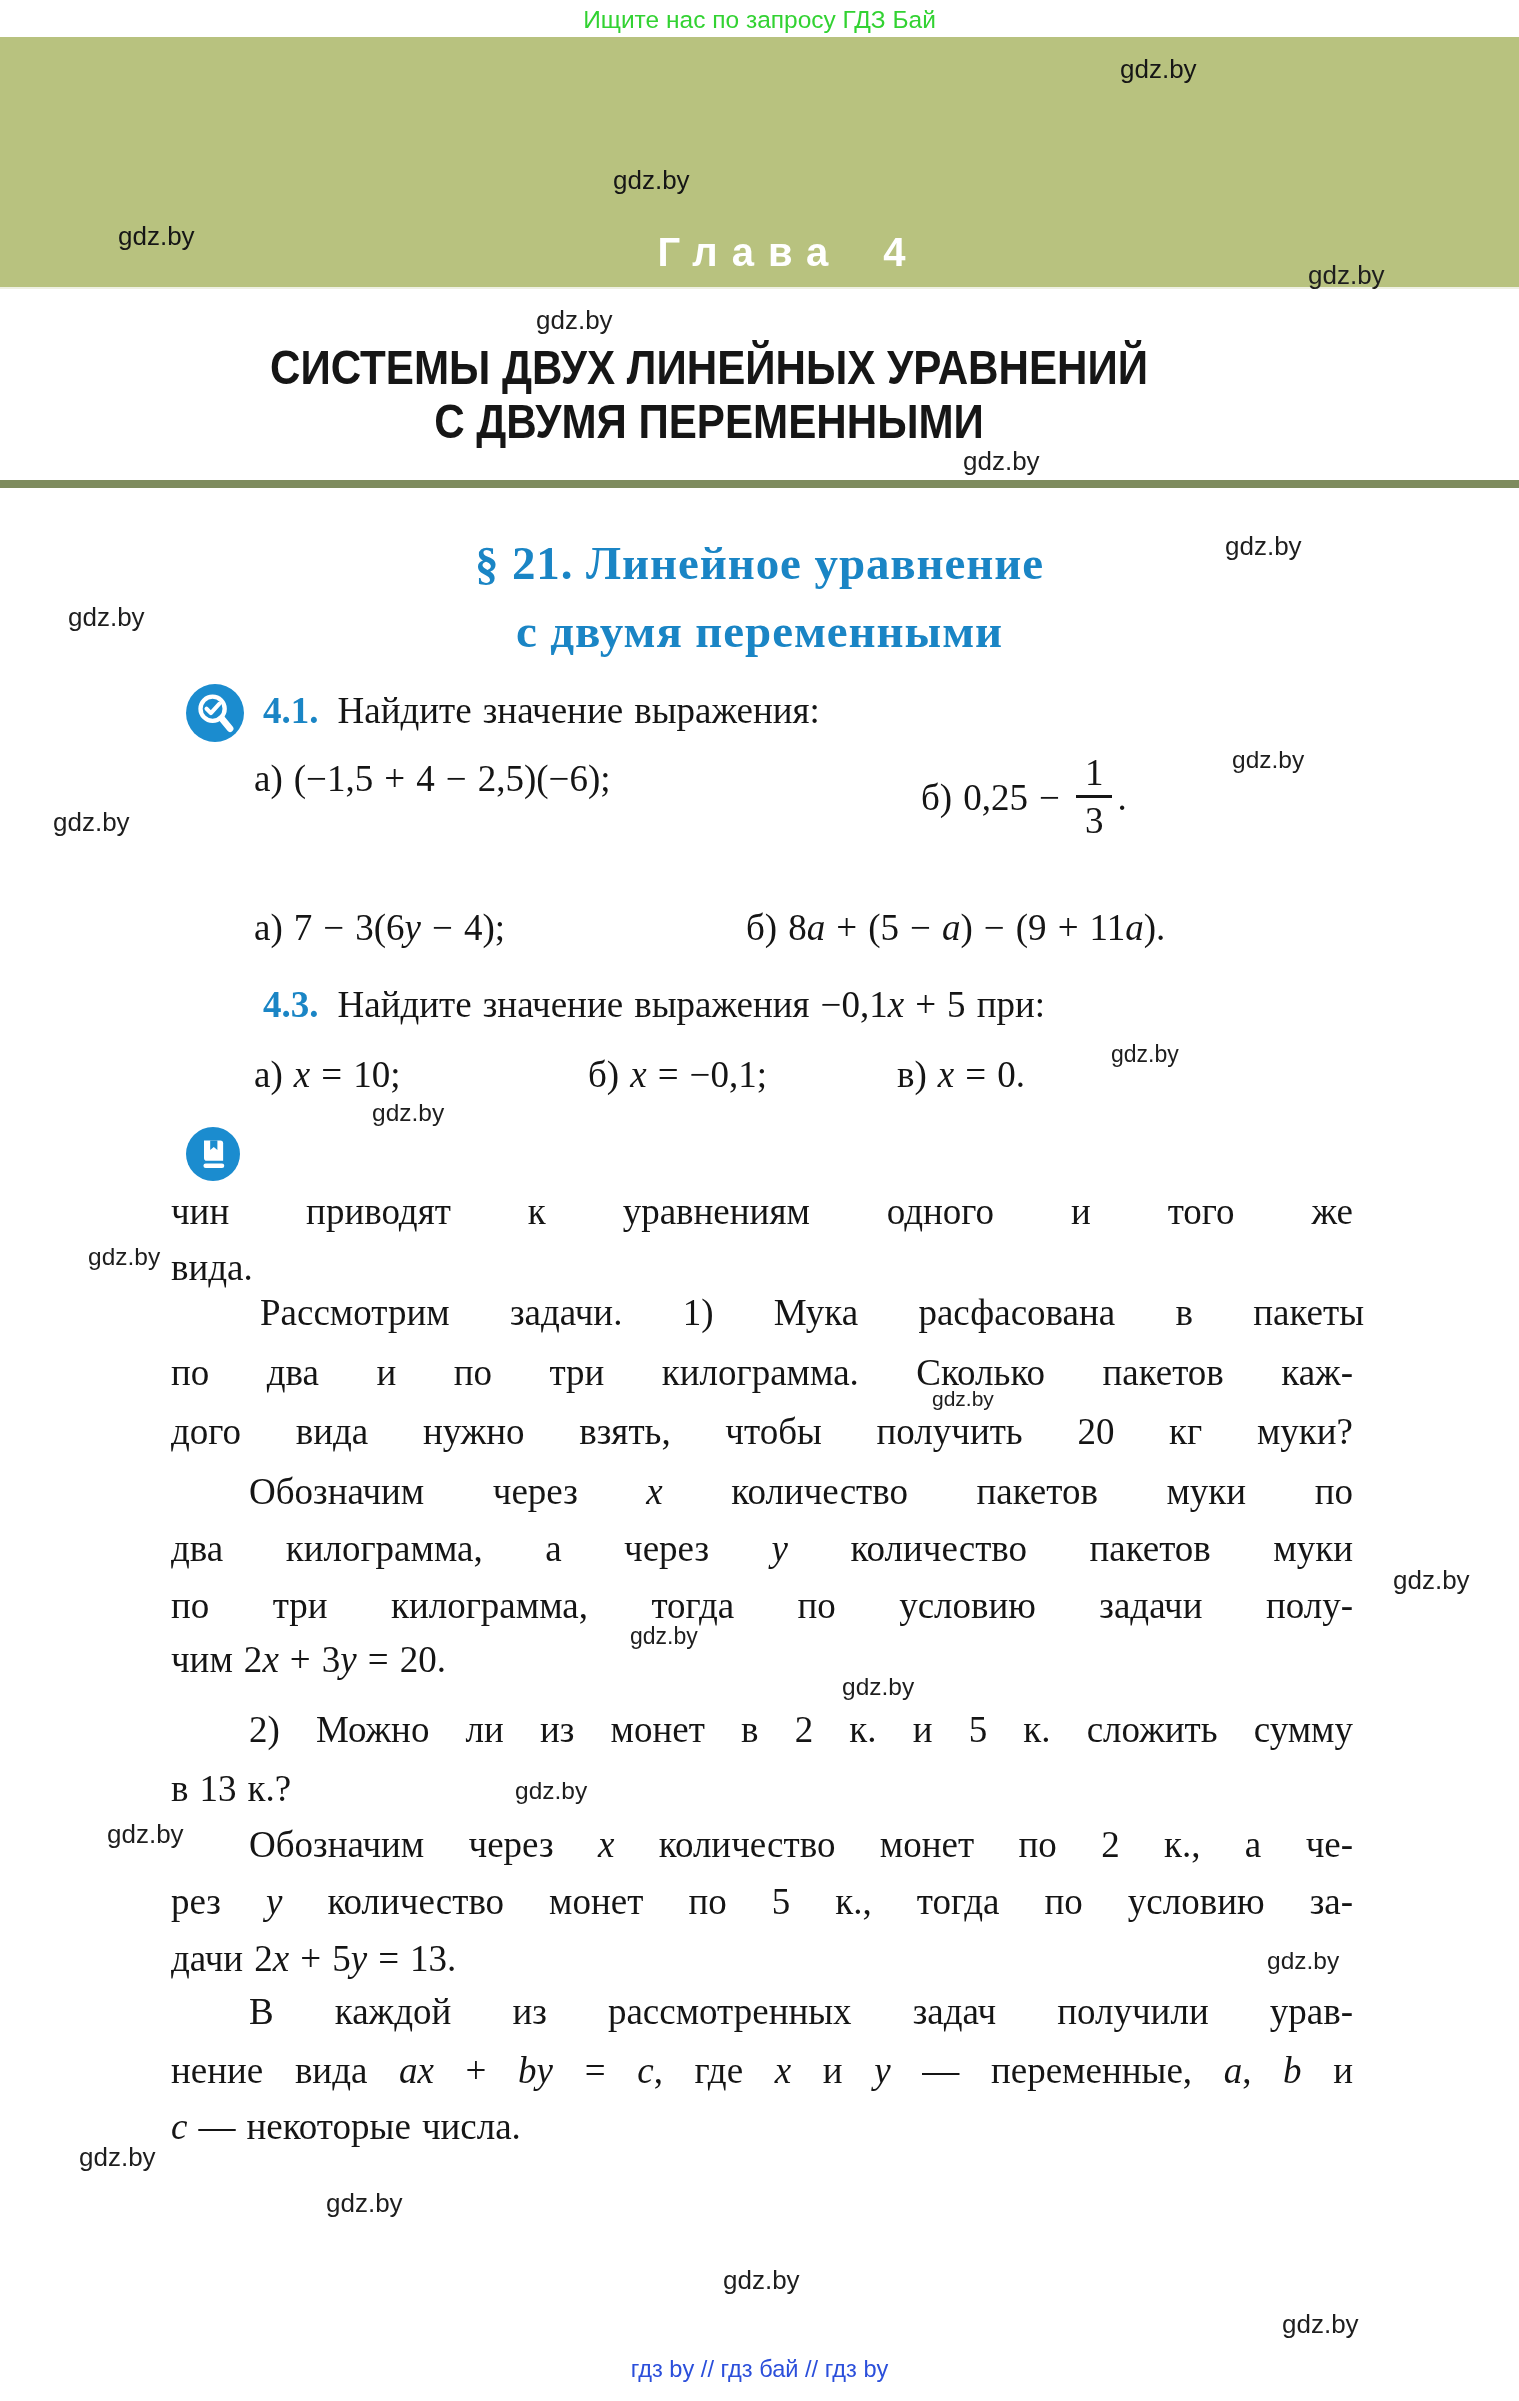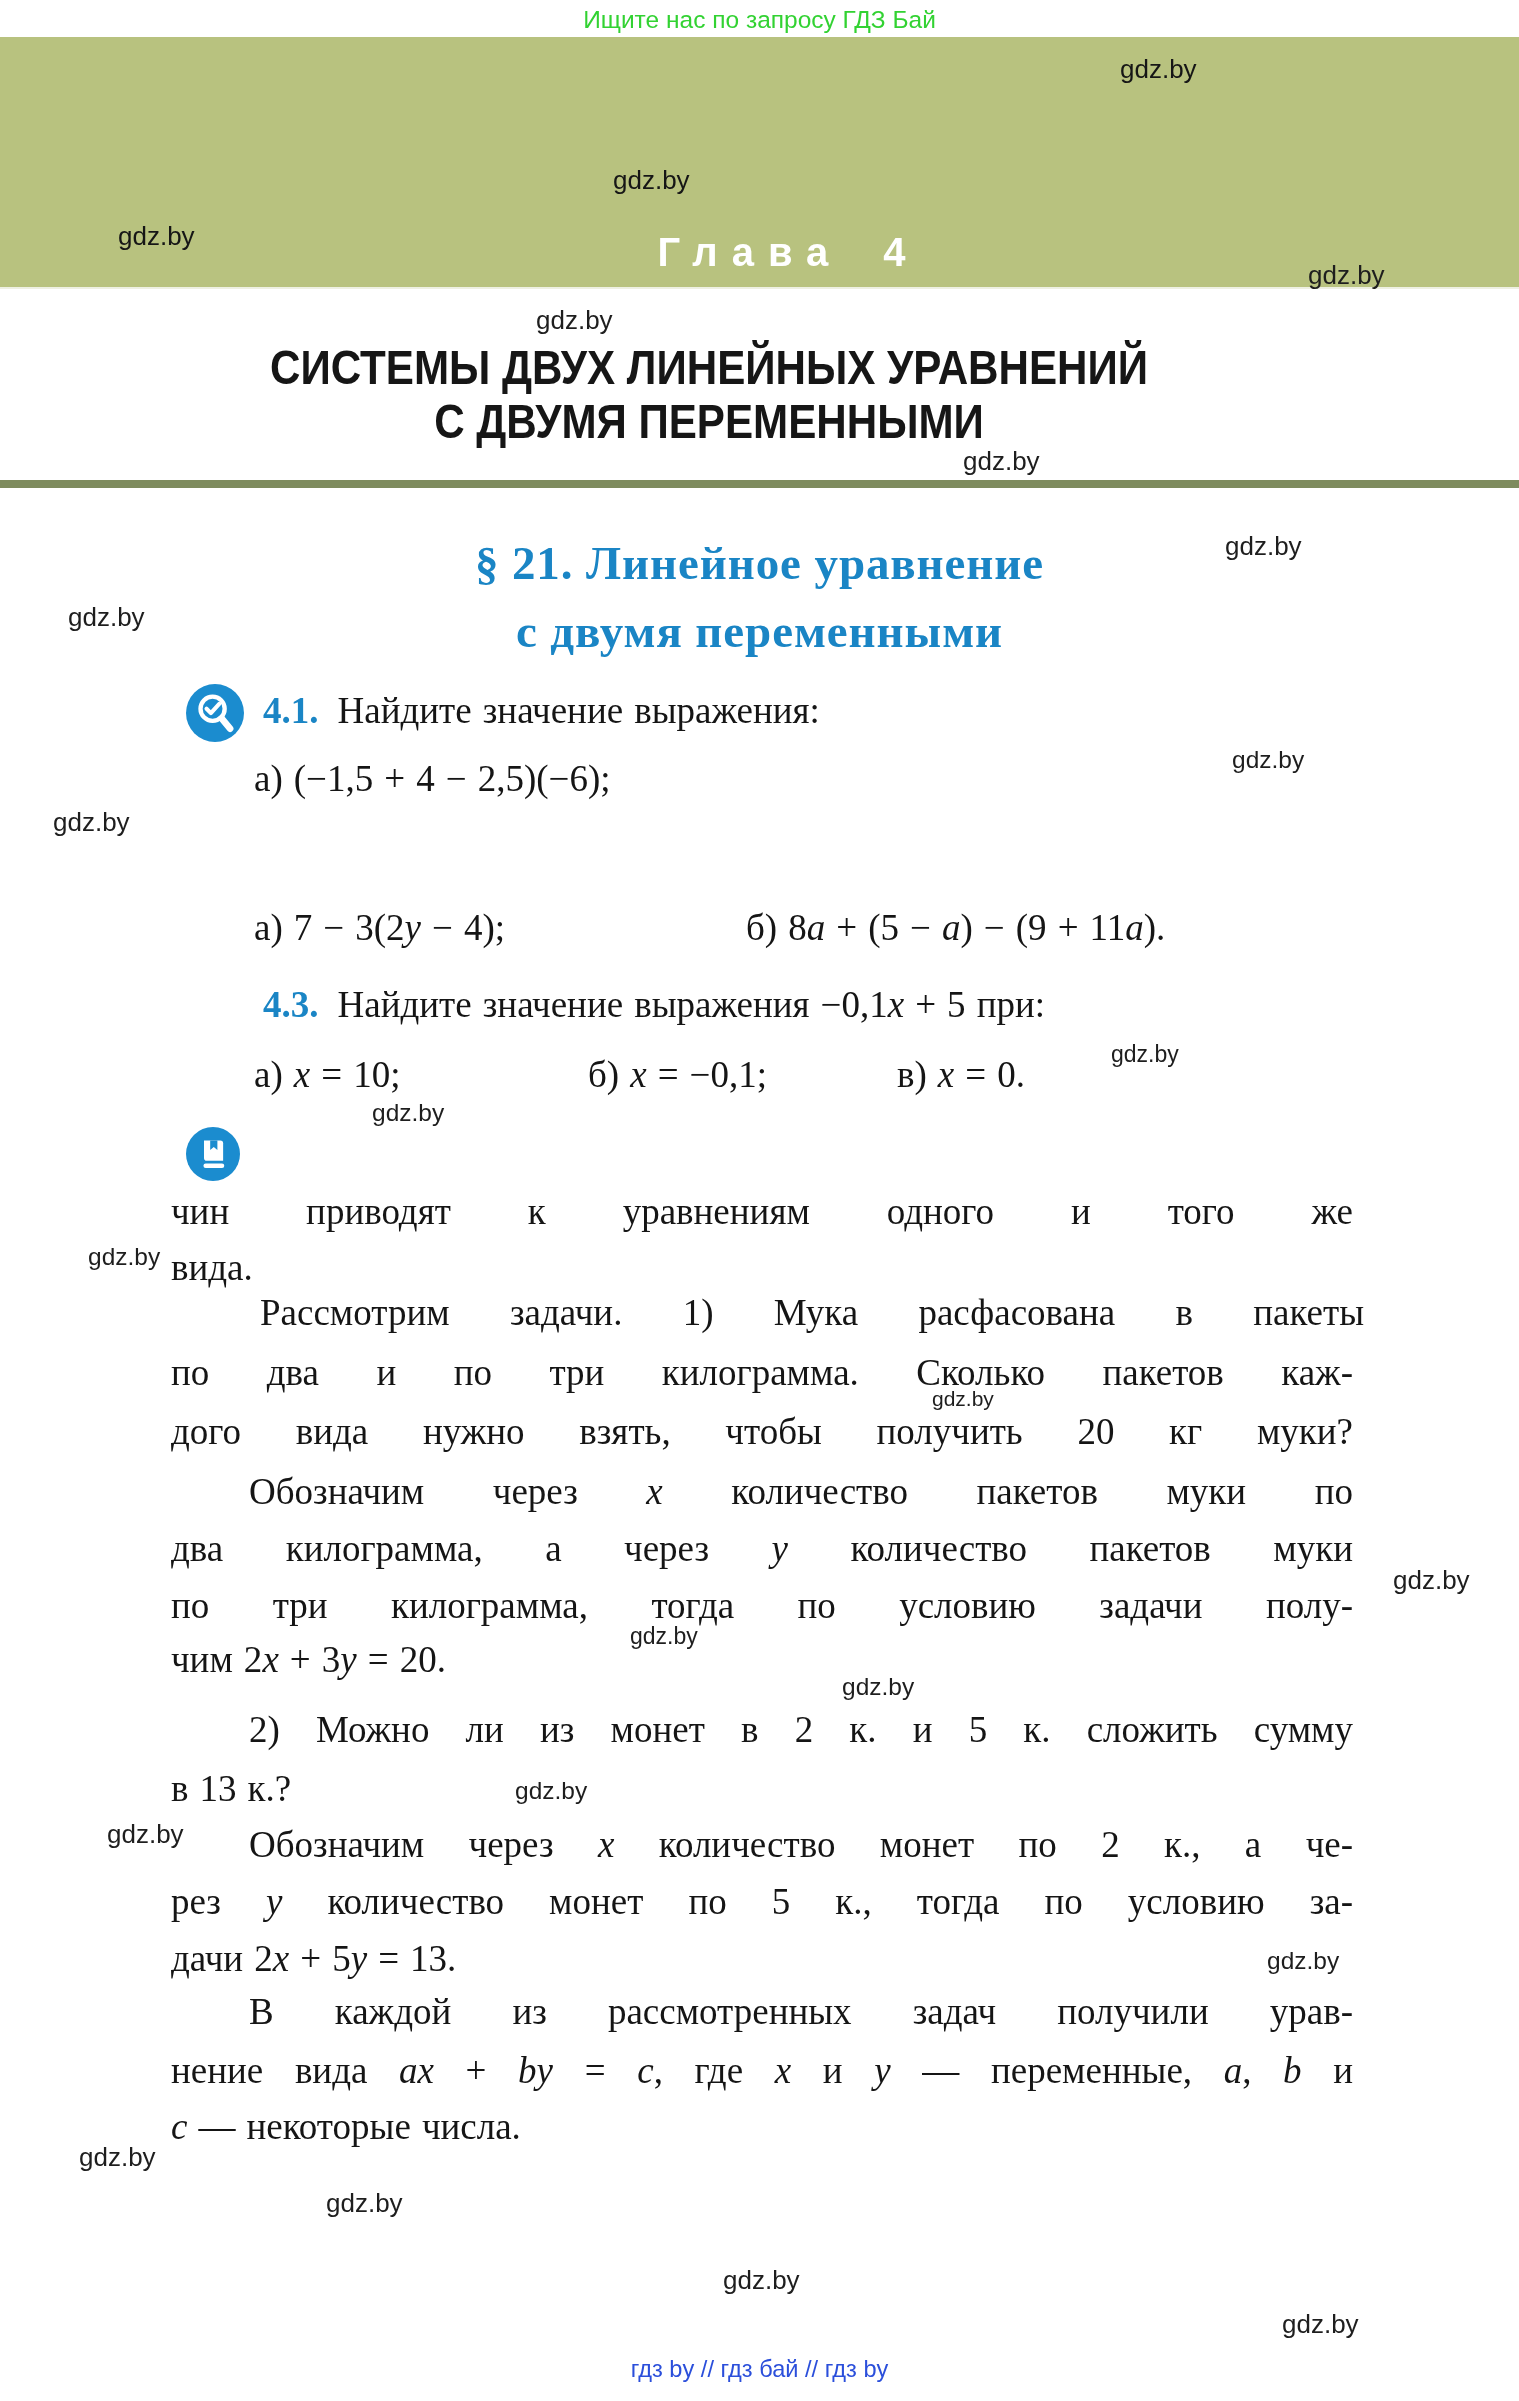"б) 0,25 −" div.line { html: none -> <div><span>б) 0,25 − </span><span><span>1</span><span>3</span></span><span>.</span></div> }
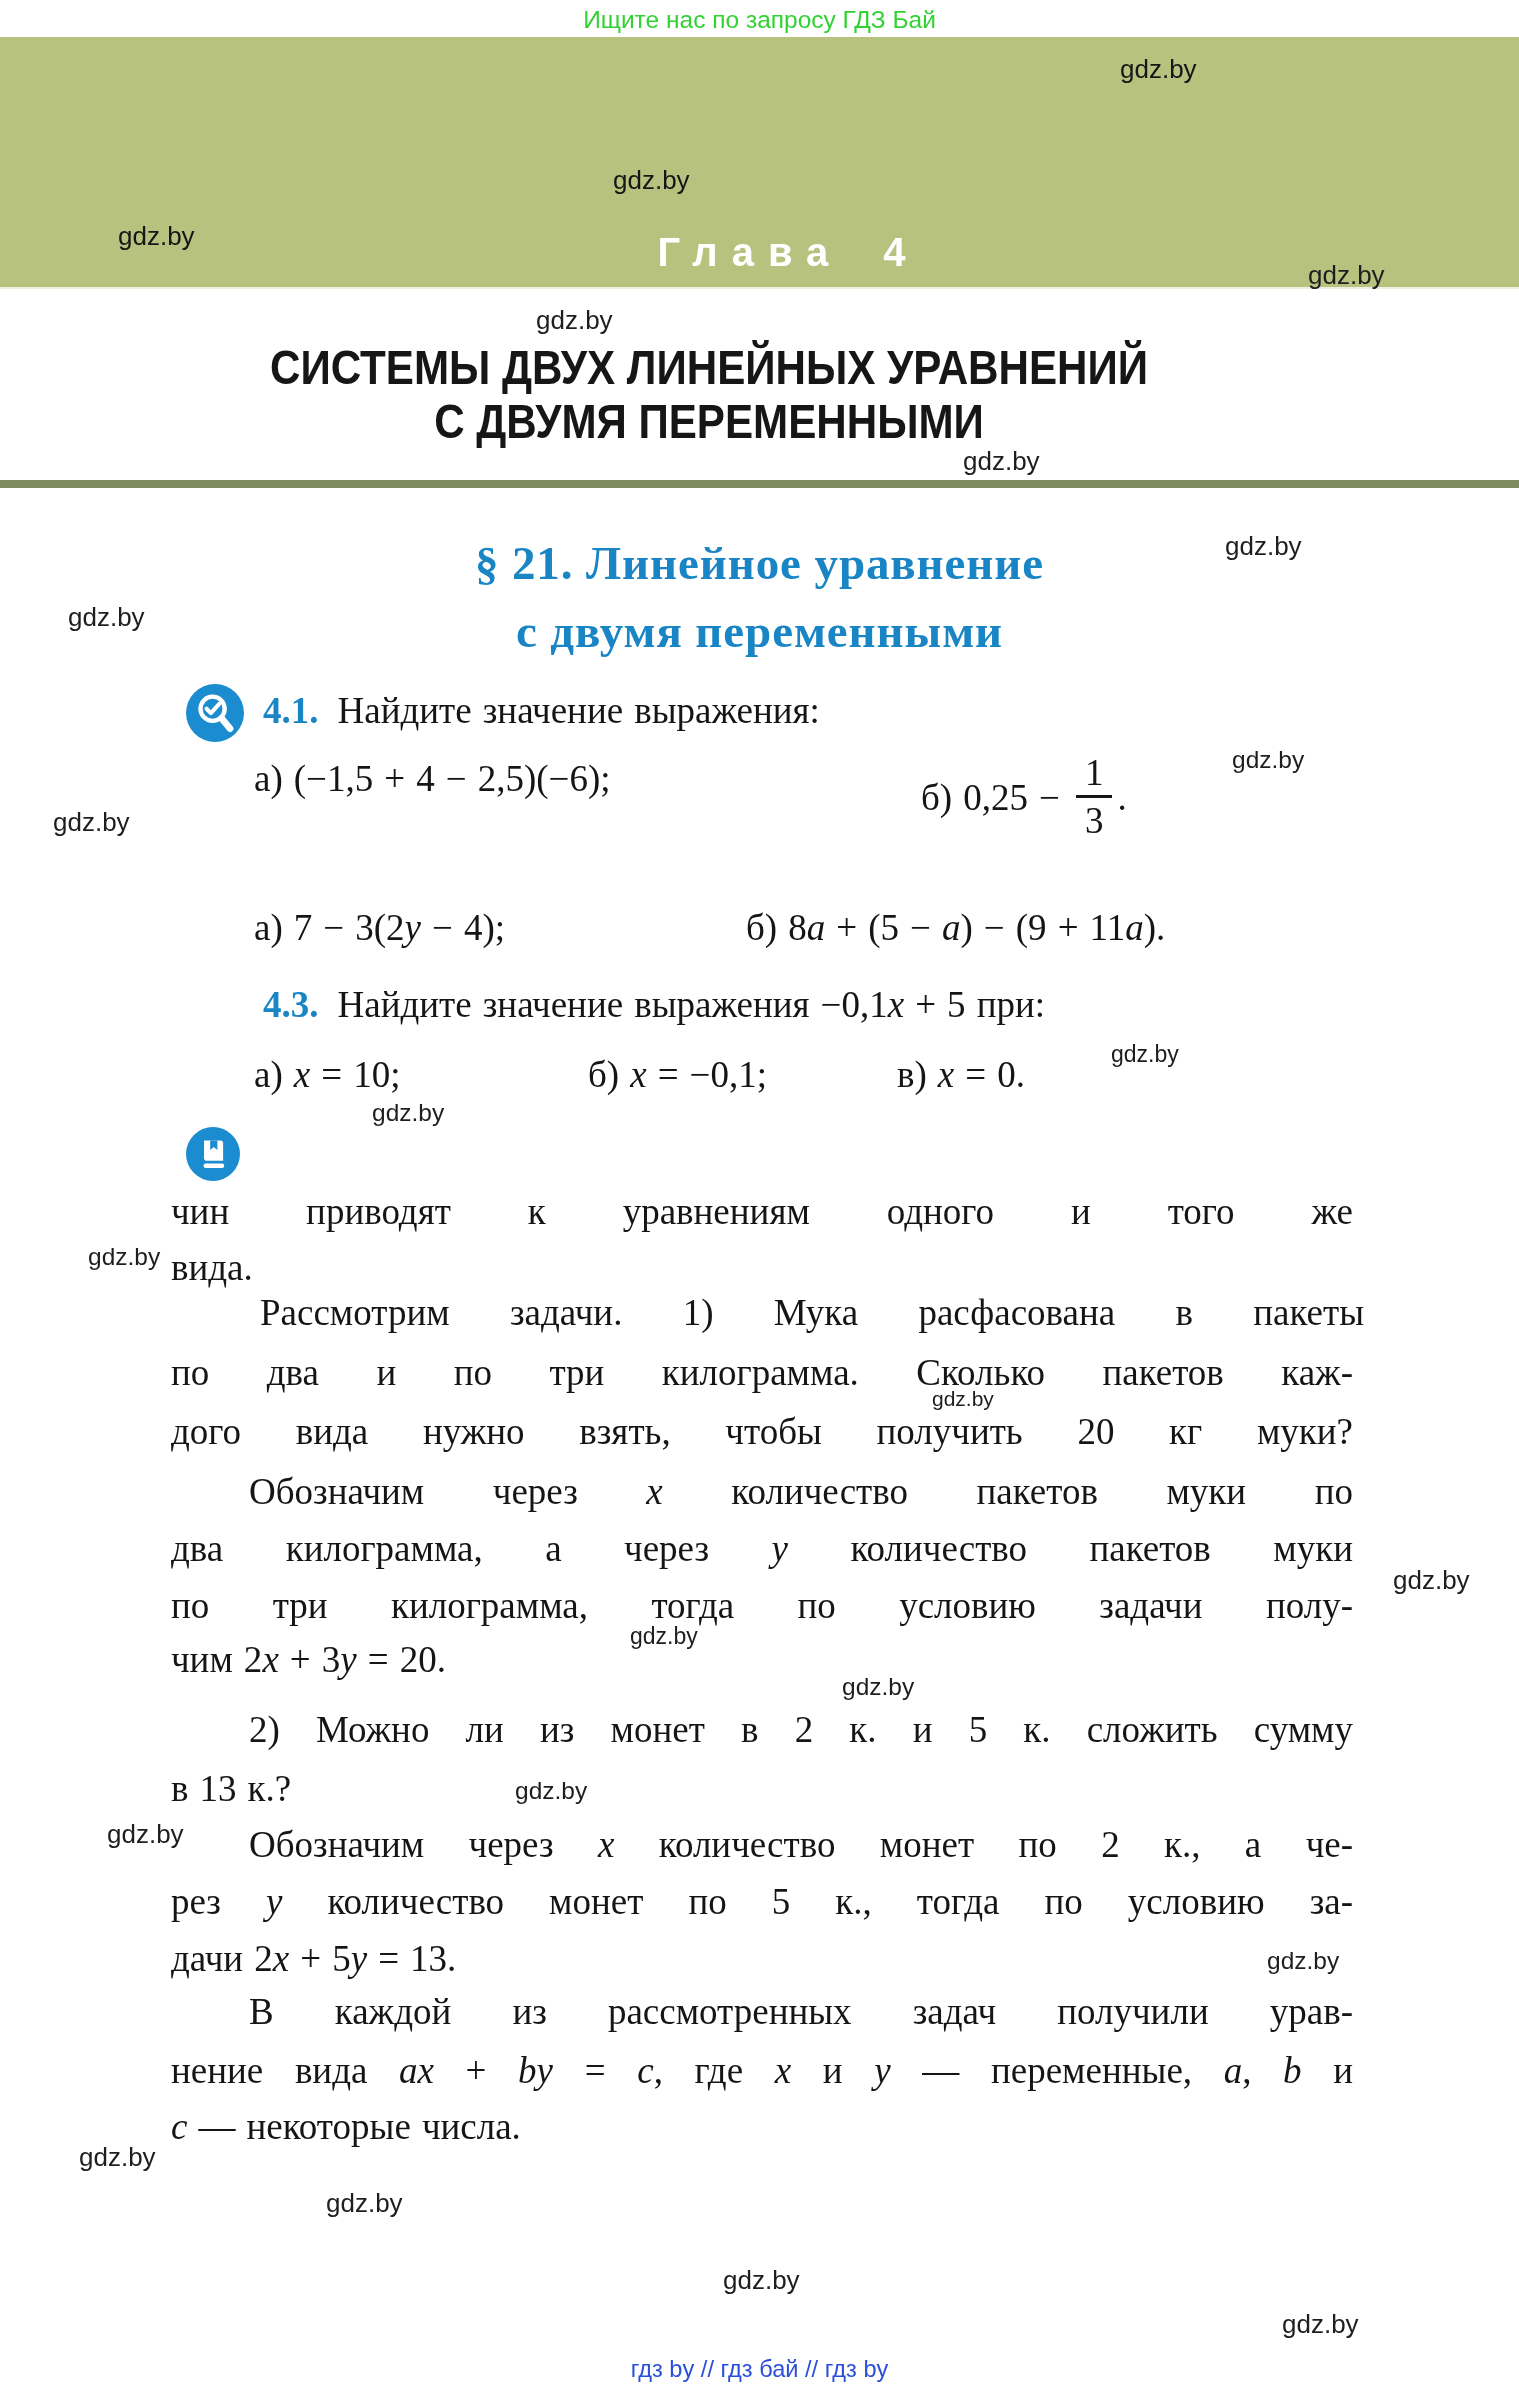"а) 7 − 3(2" span { text: 2 -> 6 }
